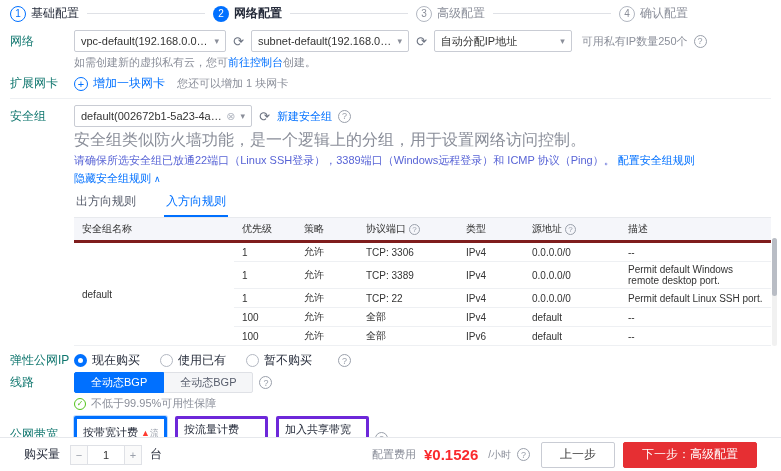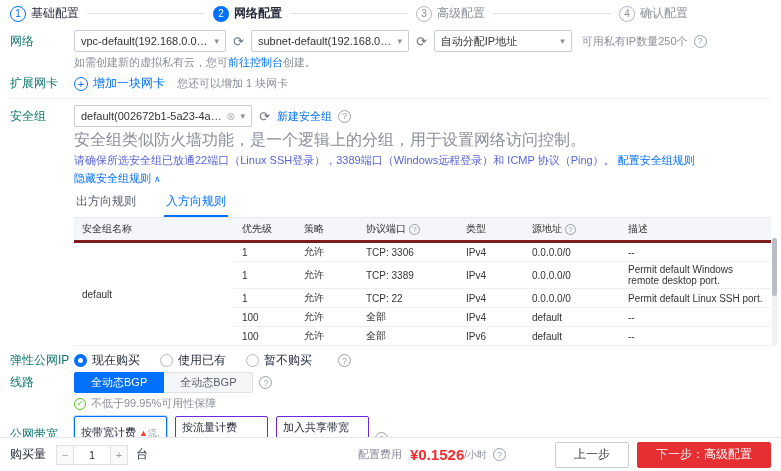"按带宽计费" .card { border: 1px solid #6d28d9 -> 3px solid #6d28d9 }
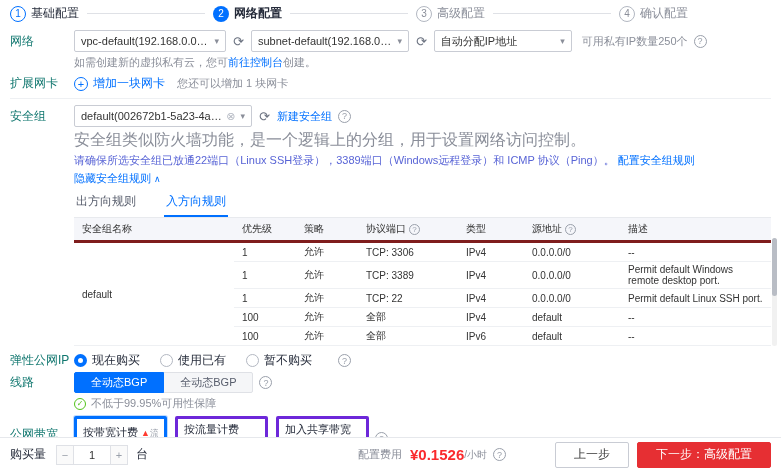"购买量" .footer { padding: 0 10px -> 0 24px }
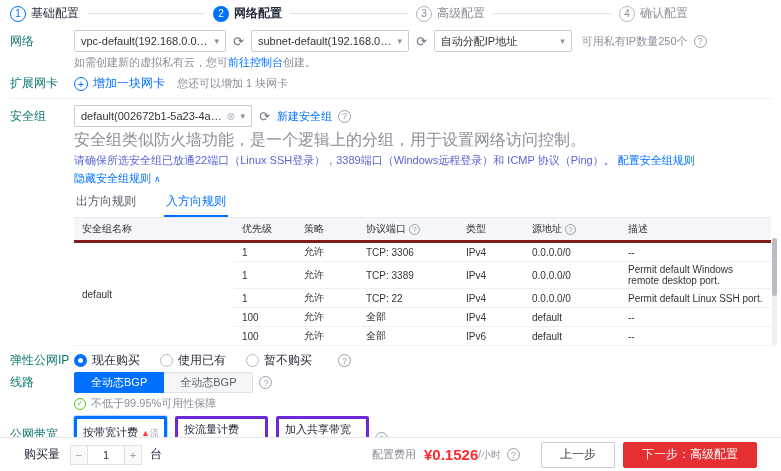"/小时" .priceunit { margin-left: 0 -> 10px }
